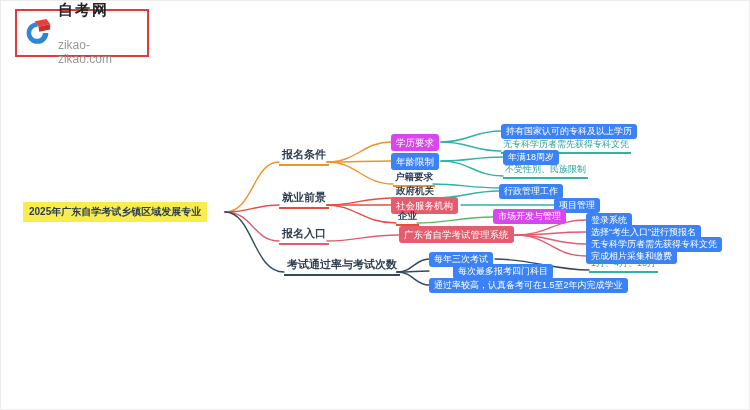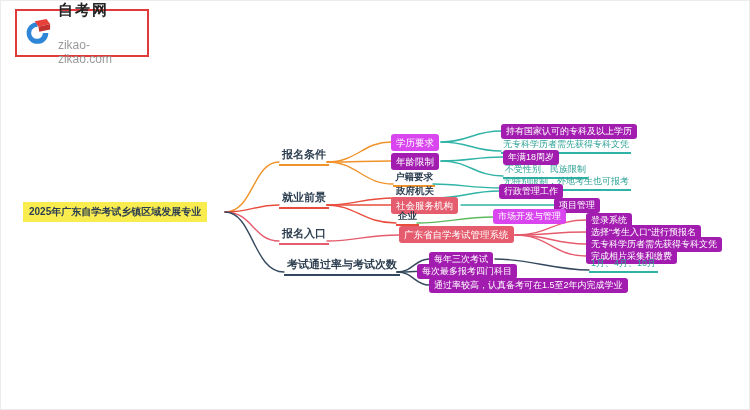"持有国家认可的专科及以上学历" .box-teal { background: #a21caf -> #3b82f6 }
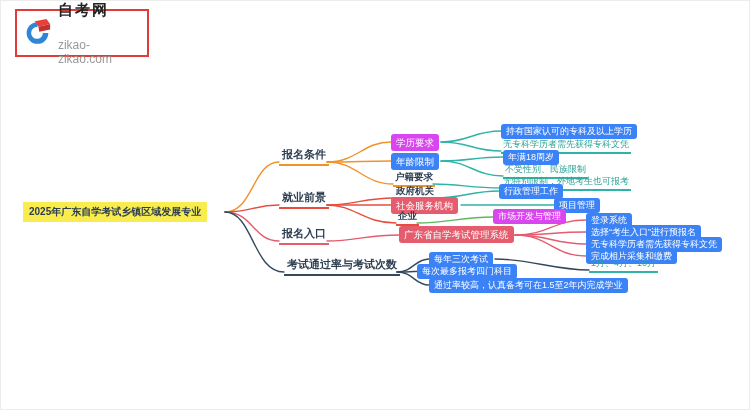"无特别限制，外地考生也可报考" div.abs { html: <div>无特别限制，外地考生也可报考</div> -> none }
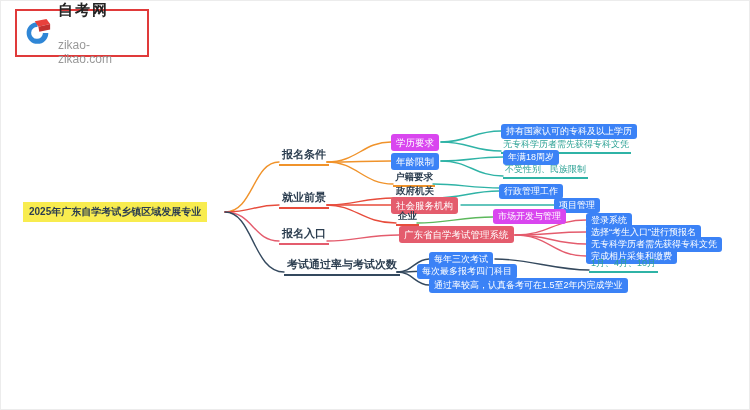"每次最多报考四门科目" div.abs { left: 416px -> 452px }
